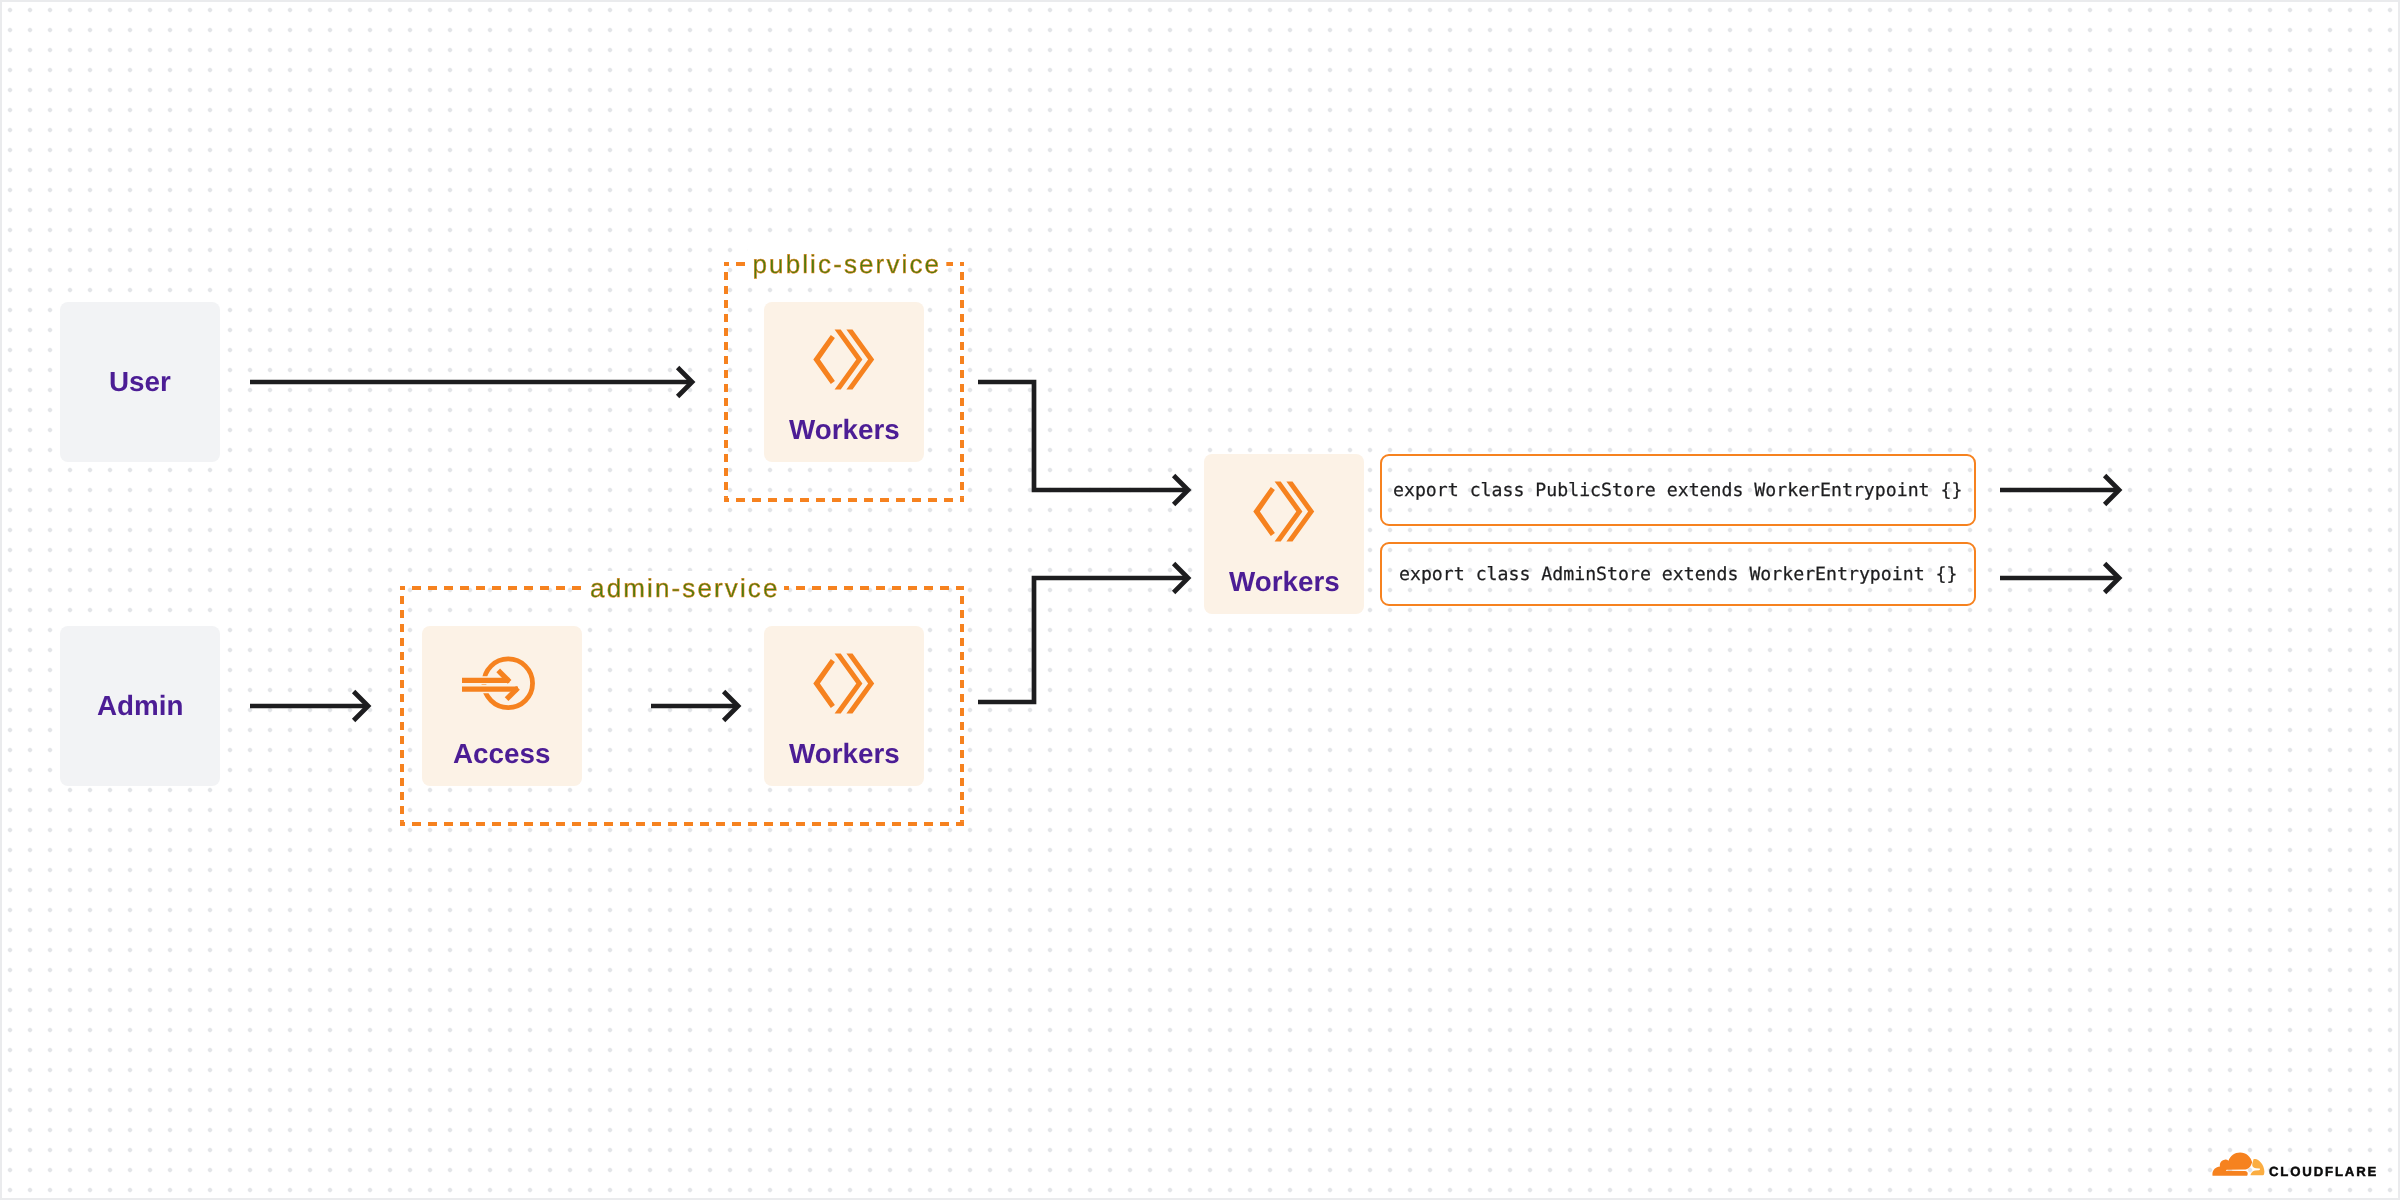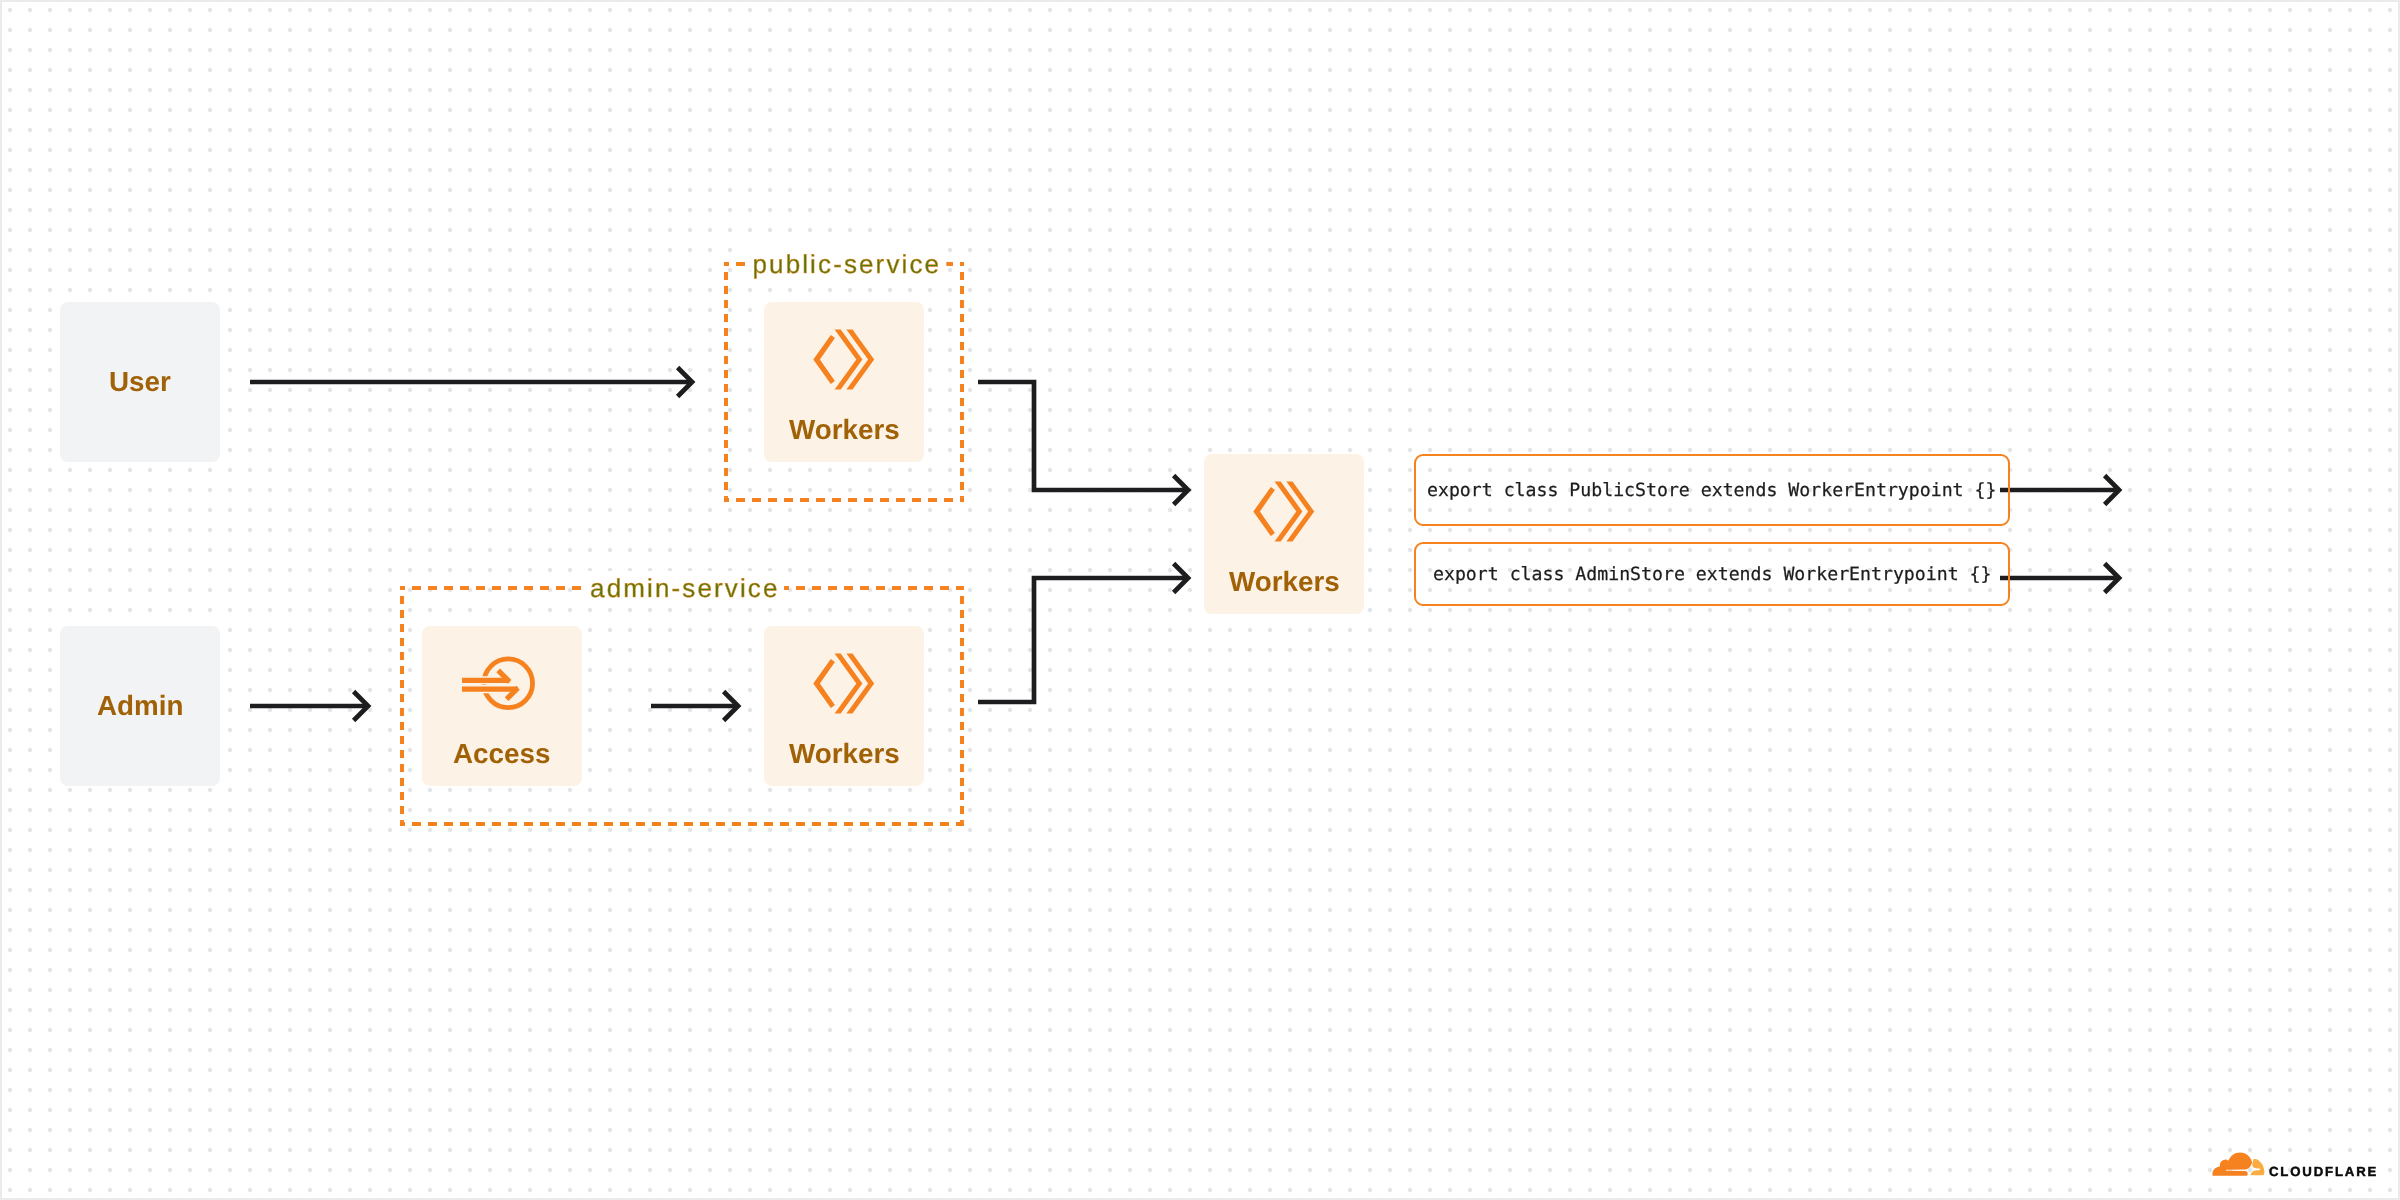"User" .node .lbl { color: #a16207 -> #4c1d95 }
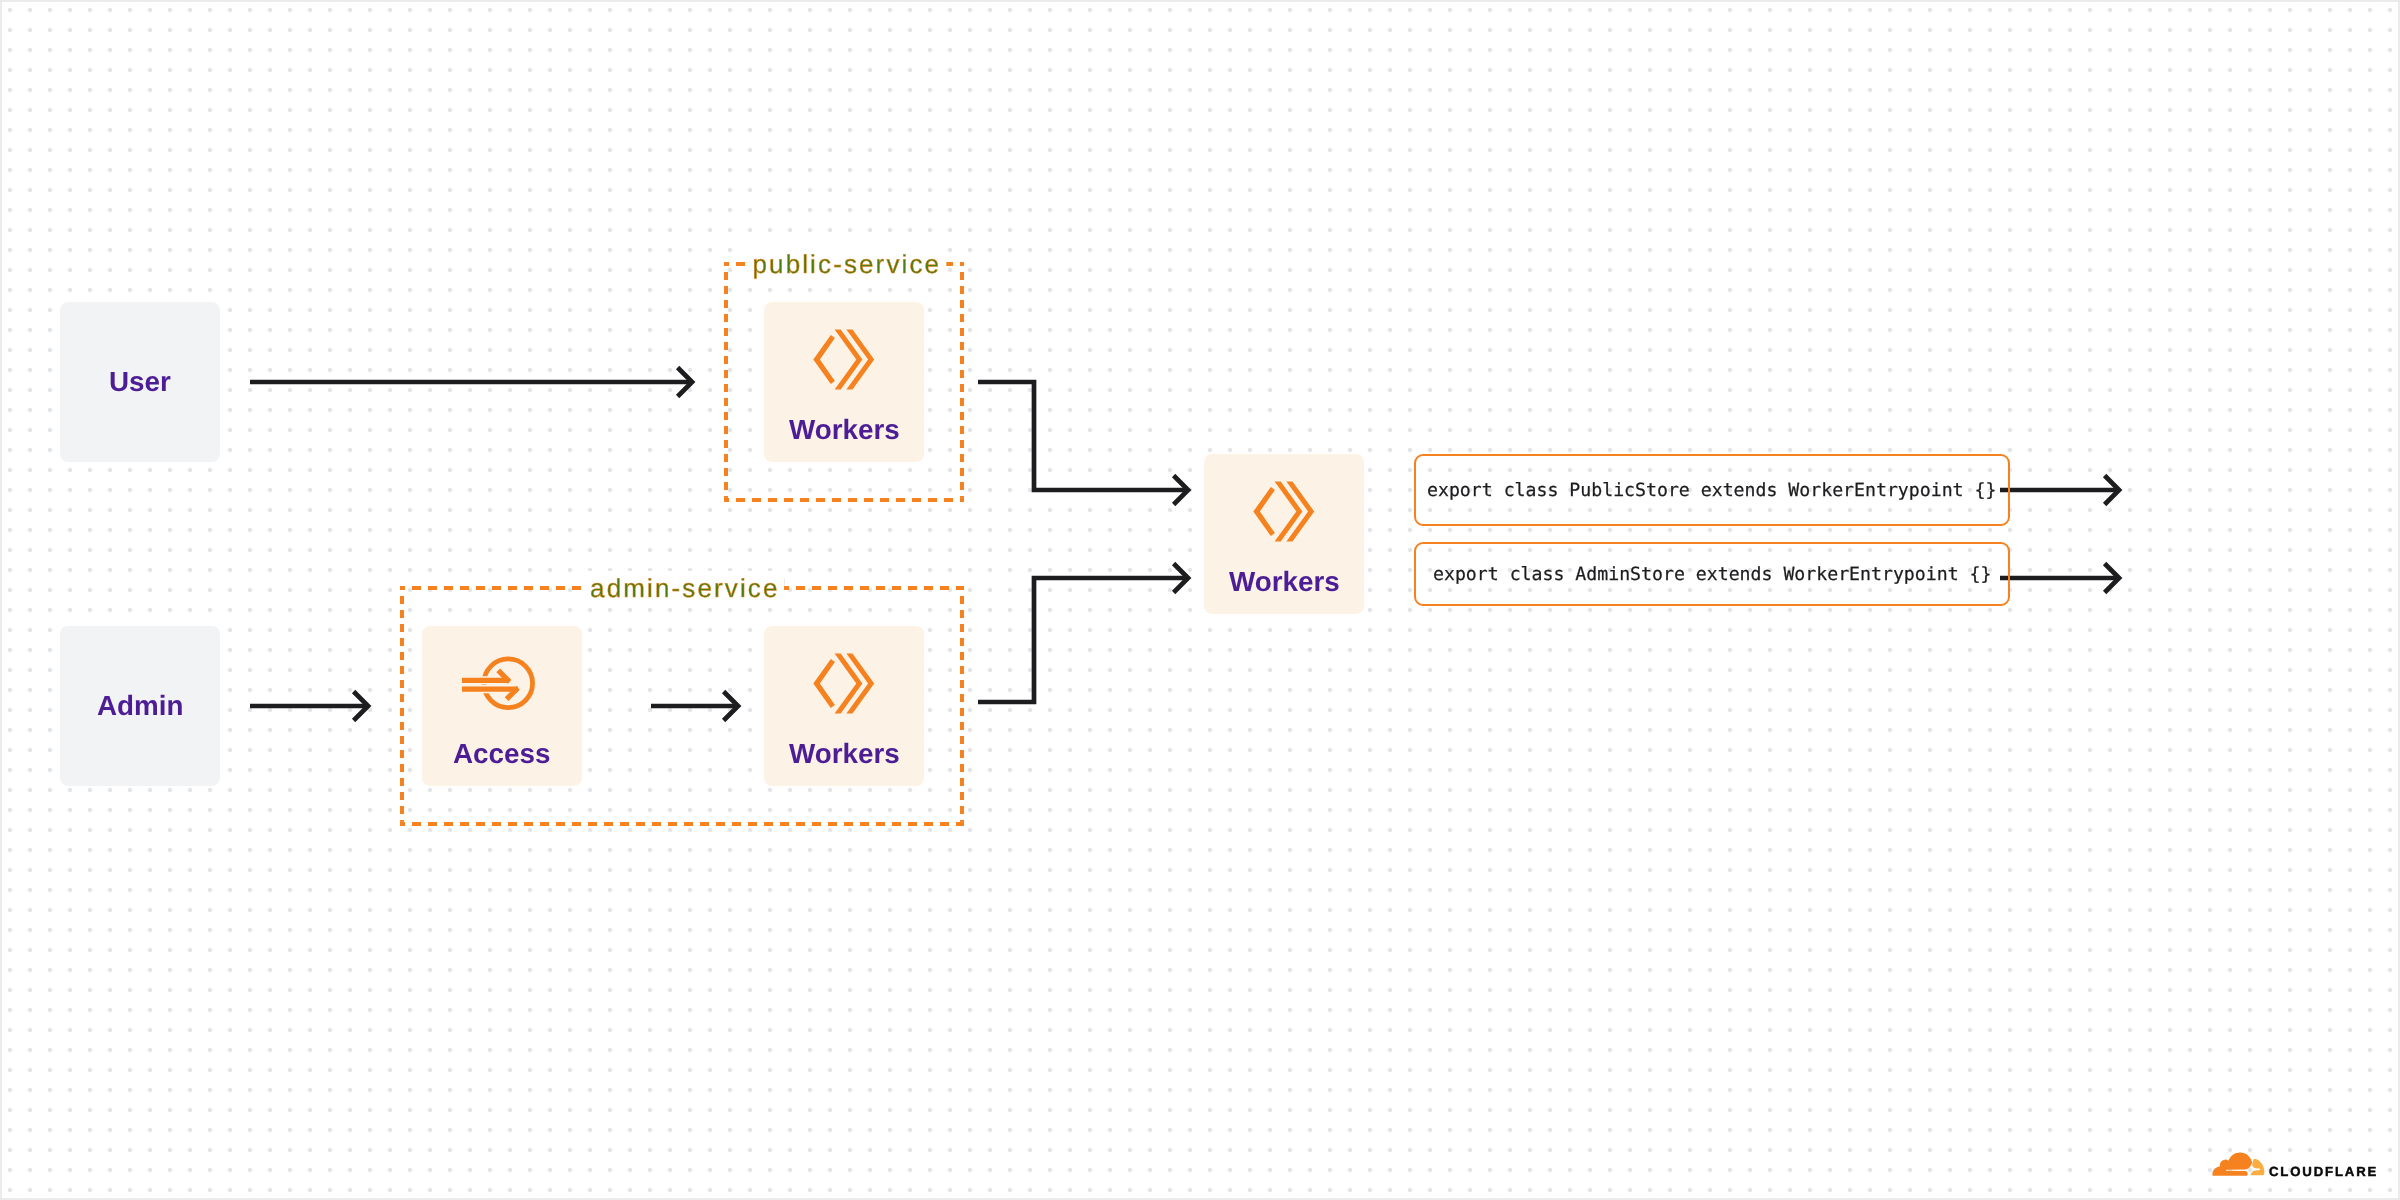"export class PublicStore extends" .code { margin-left: 34px -> none }
